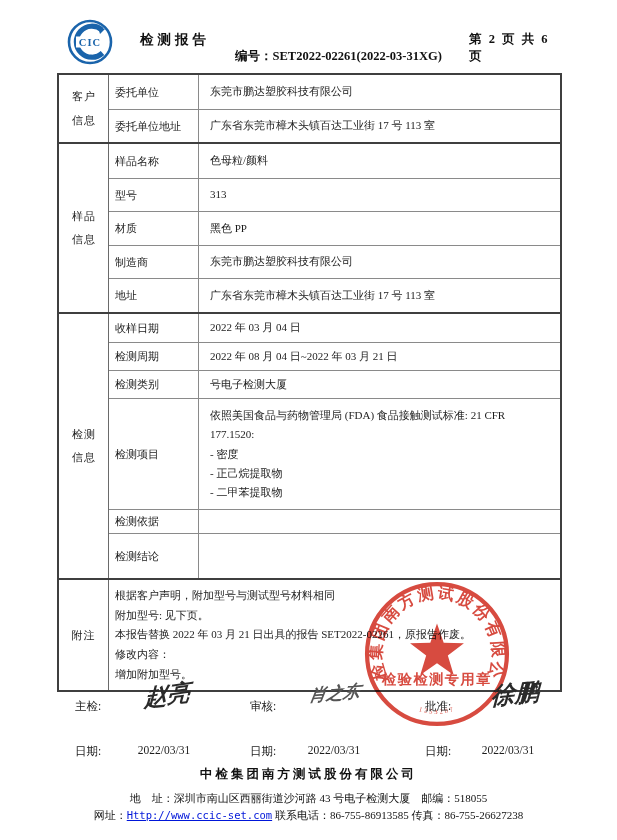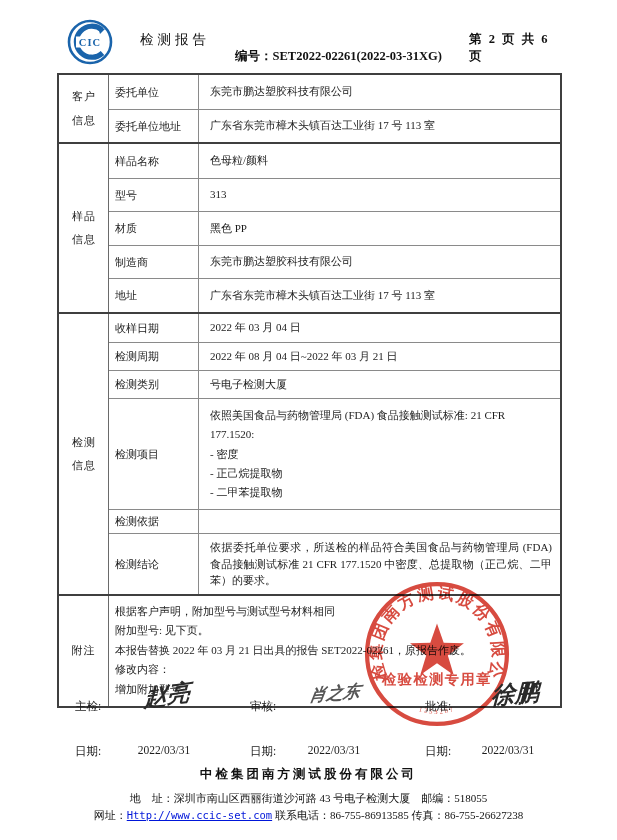"检测报告" .hdr-title { font-weight: normal -> bold }
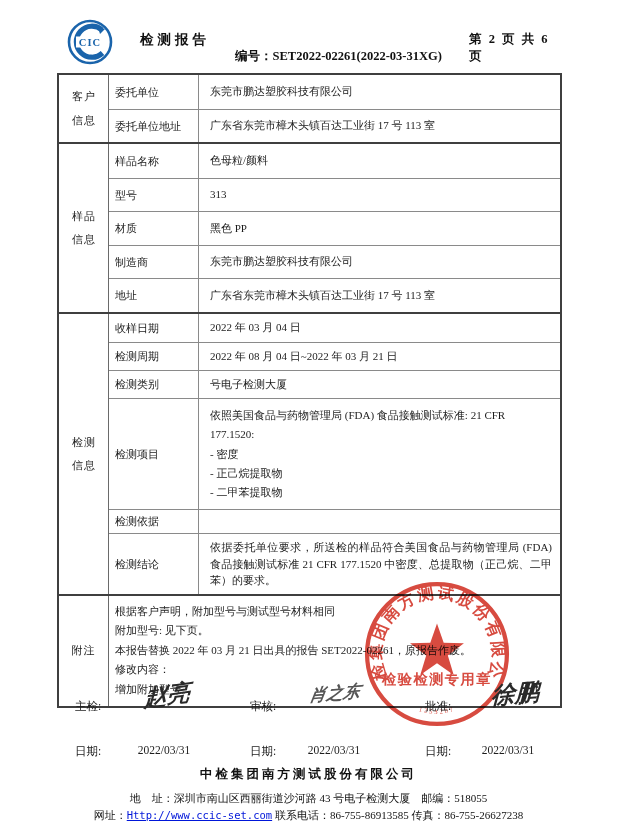"依据委托单位要求，所送检的样品符合美国食品与药物管理局 (FDA)" div.c-value { html: <div>依据委托单位要求，所送检的样品符合美国食品与药物管理局 (FDA) 食品接触测试标准 21 CFR 177.1520 中密度、总提取物（正己烷、二甲苯）的要求。</div> -> none }
